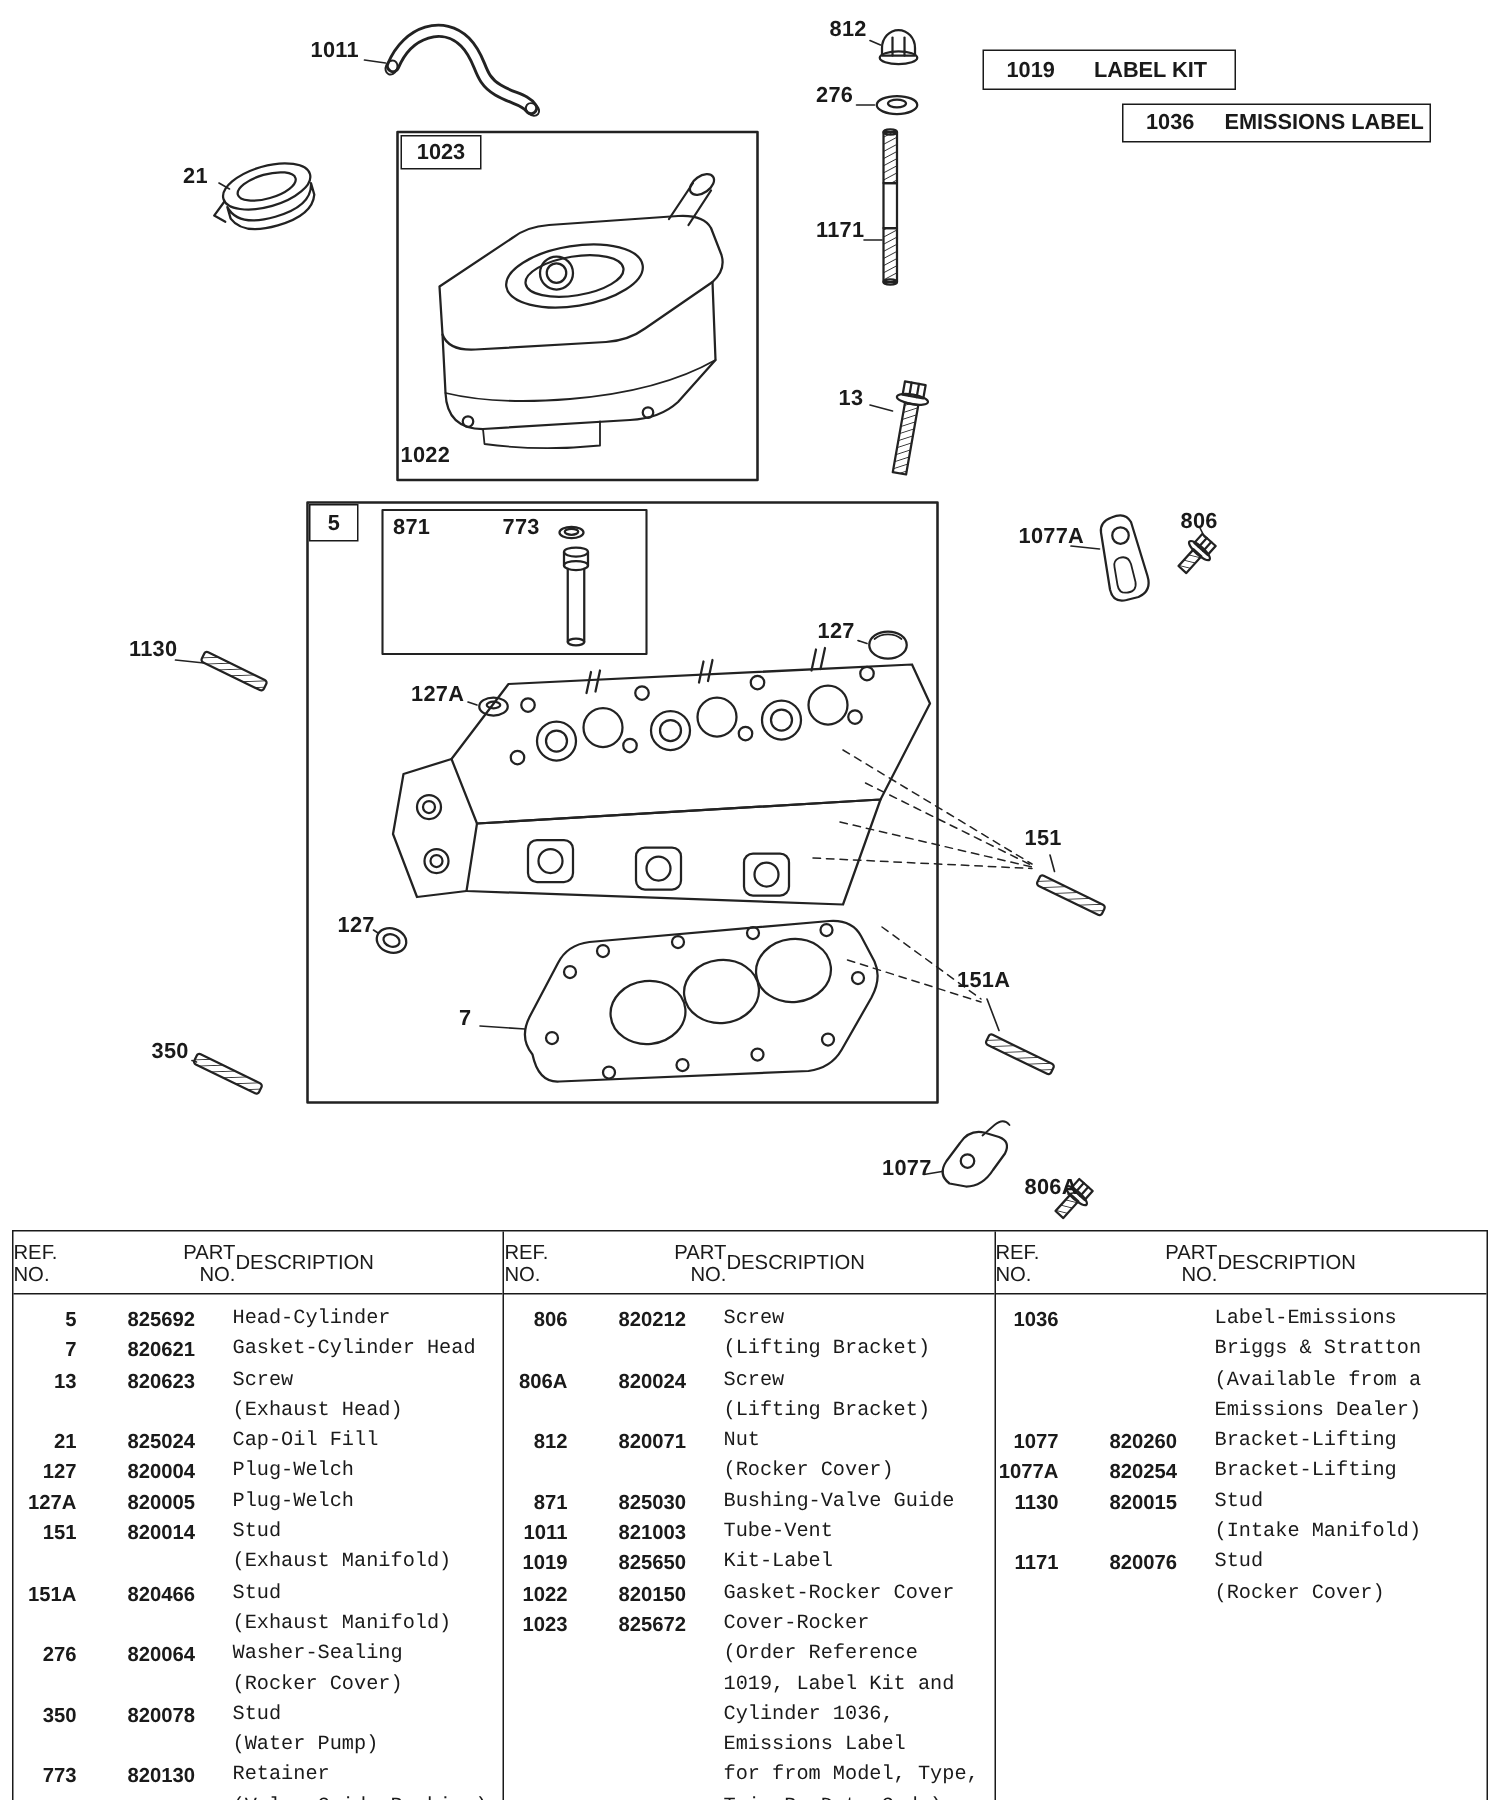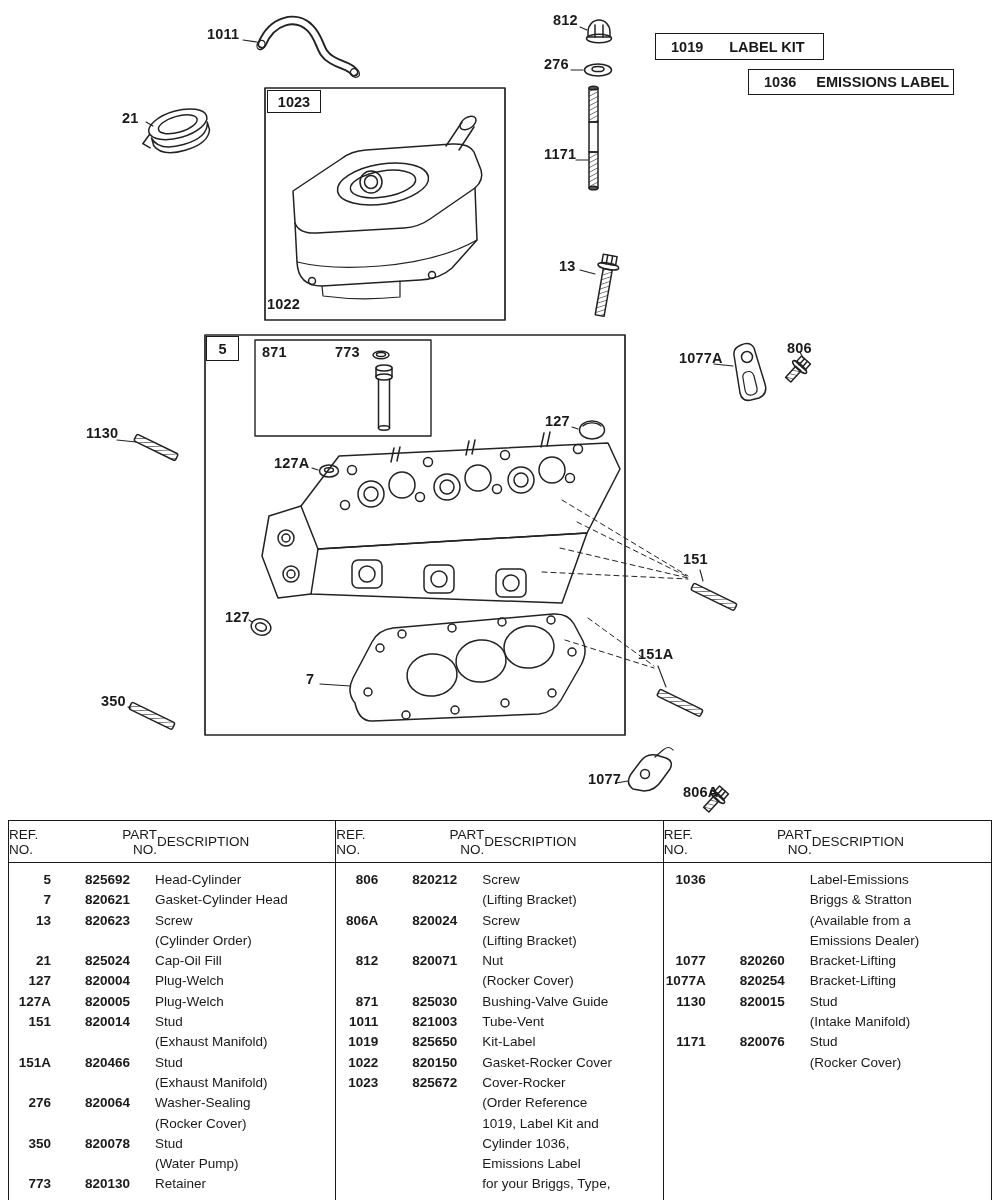"Head-Cylinder" .tdesc { font-family: none -> Liberation Mono, monospace }
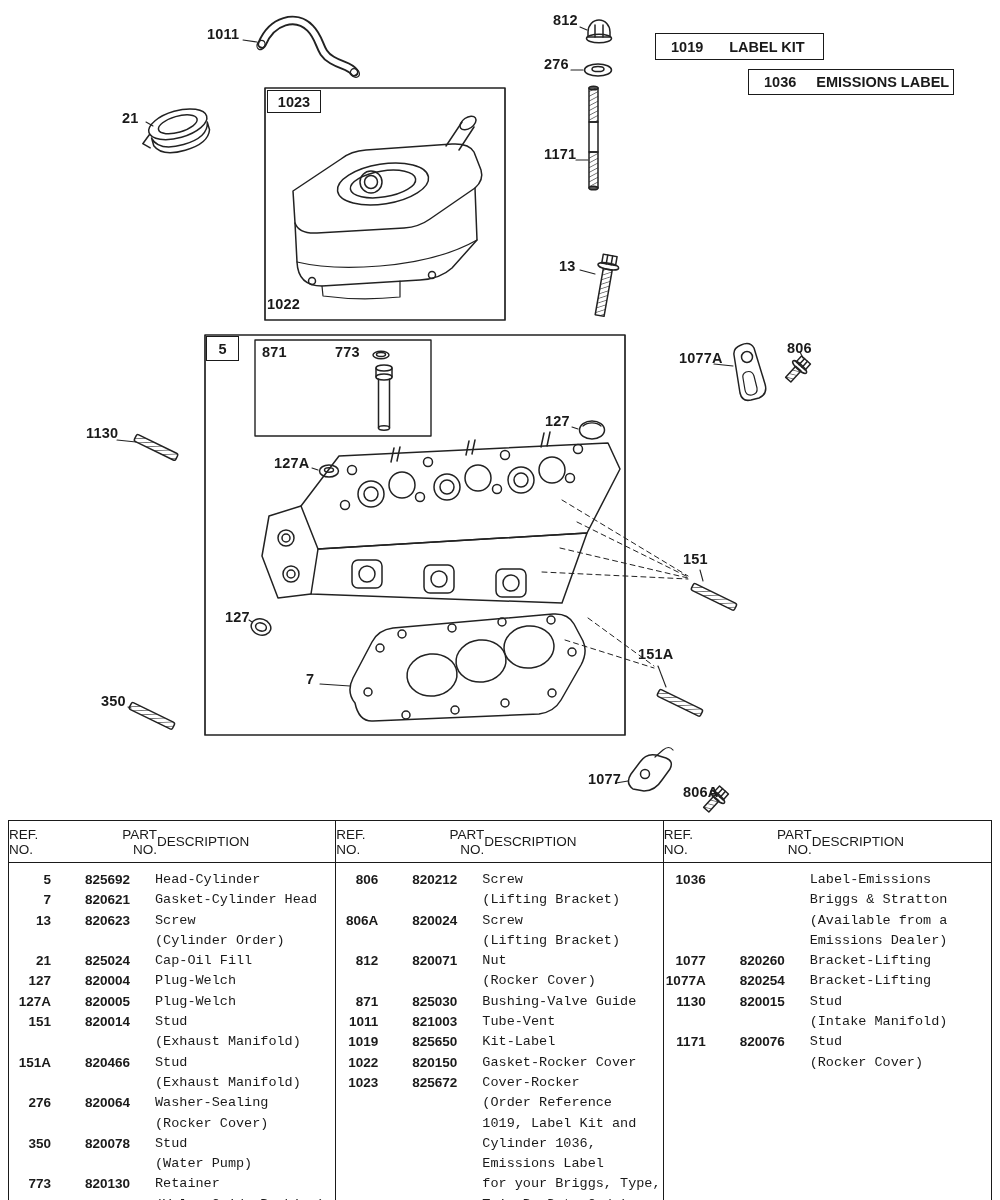"(Cylinder Order)" span.tdesc { text: Cylinder Order -> Exhaust Head }
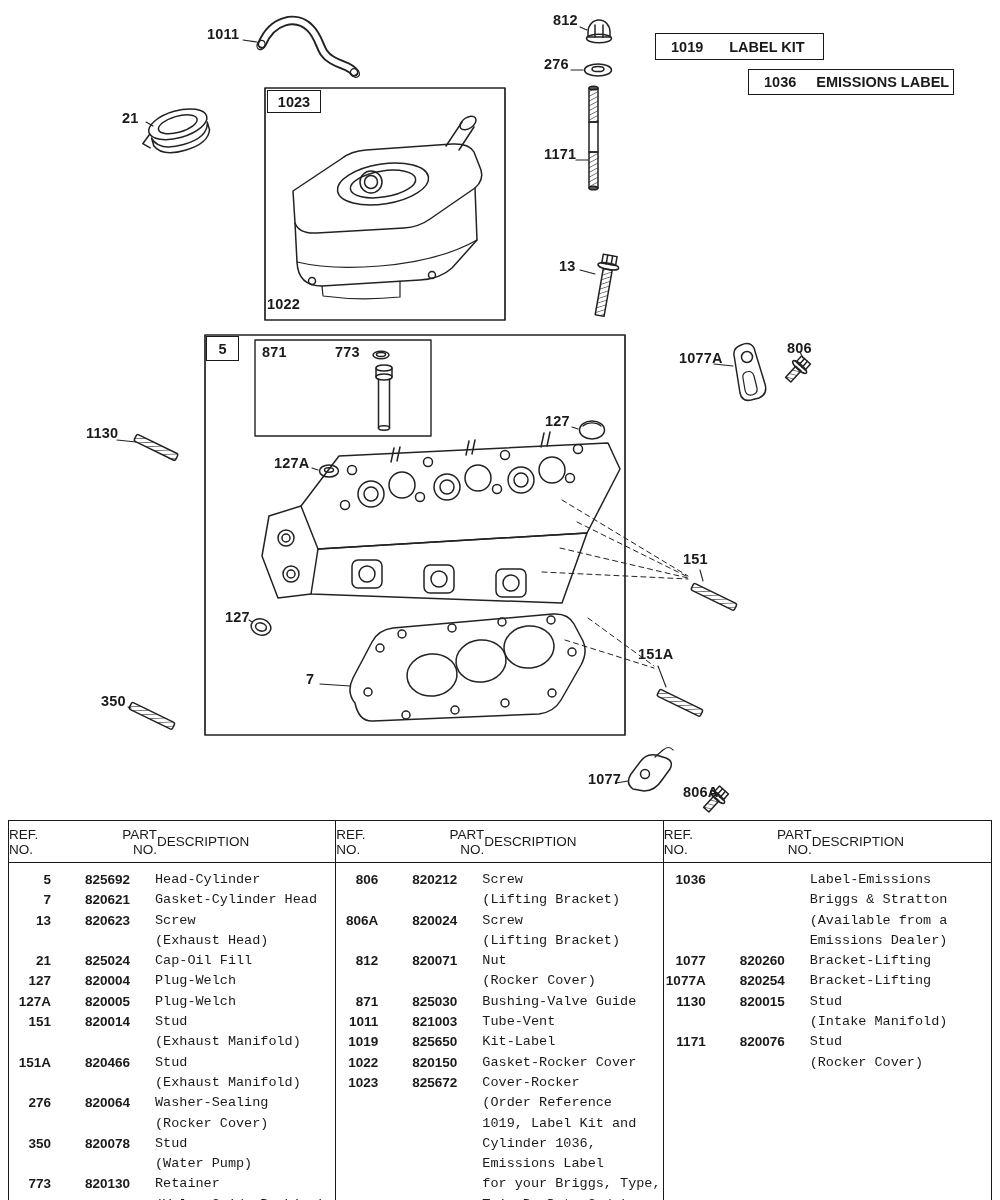"for your Briggs, Type," span.tdesc { text: your Briggs -> from Model }
